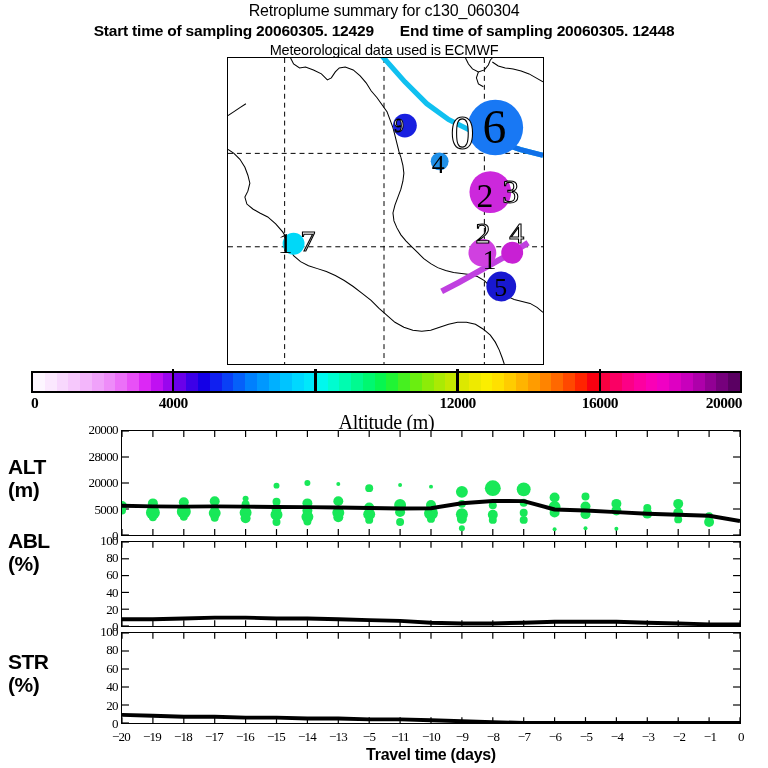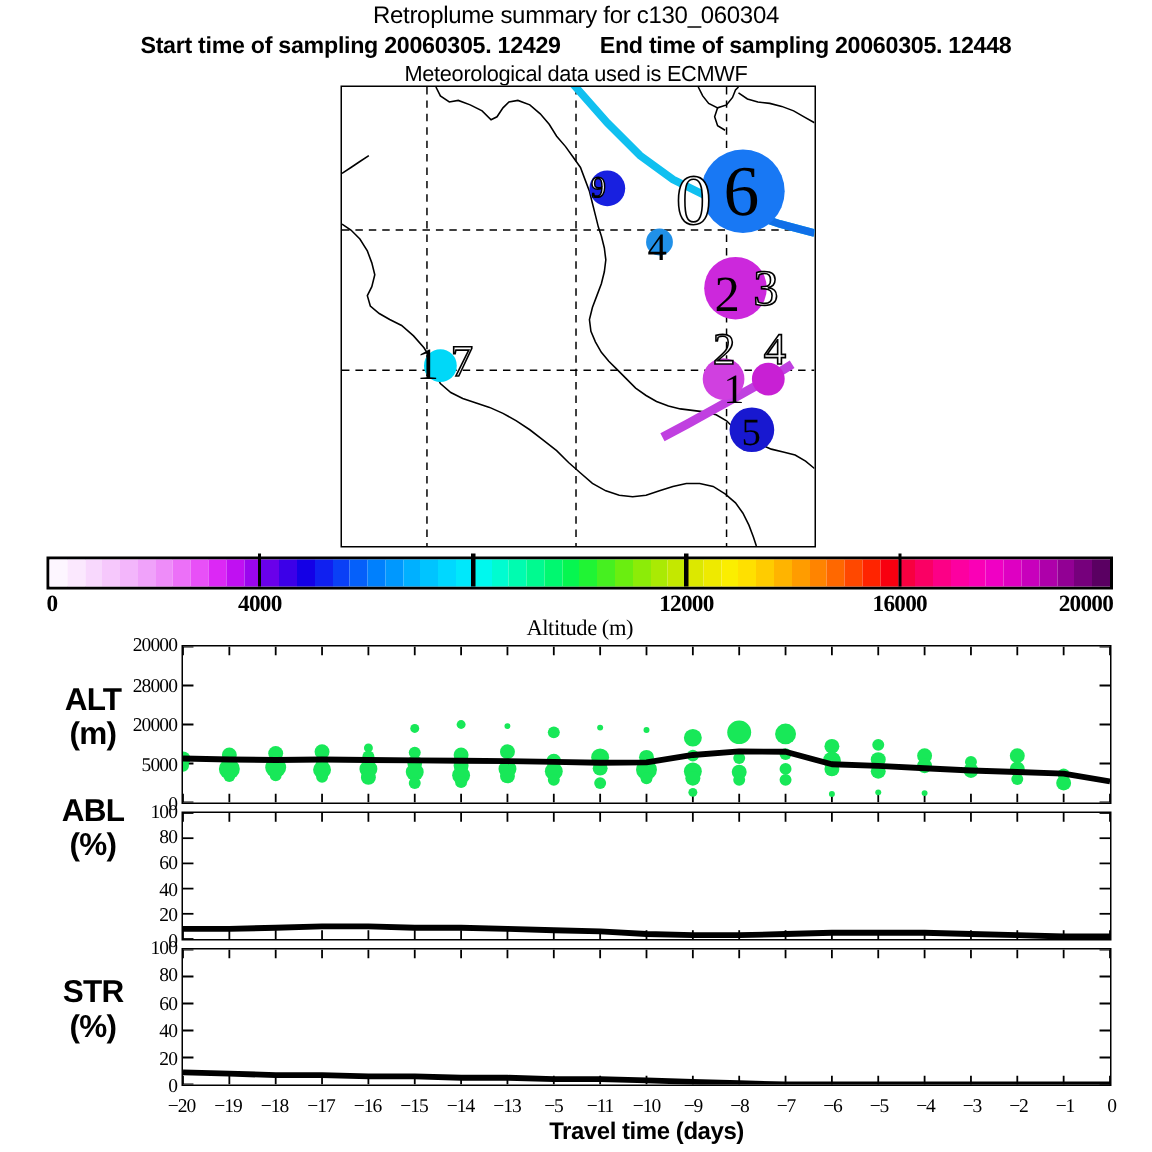"Altitude (m)" #cb-axis-title { font-size: 15px -> 20px }
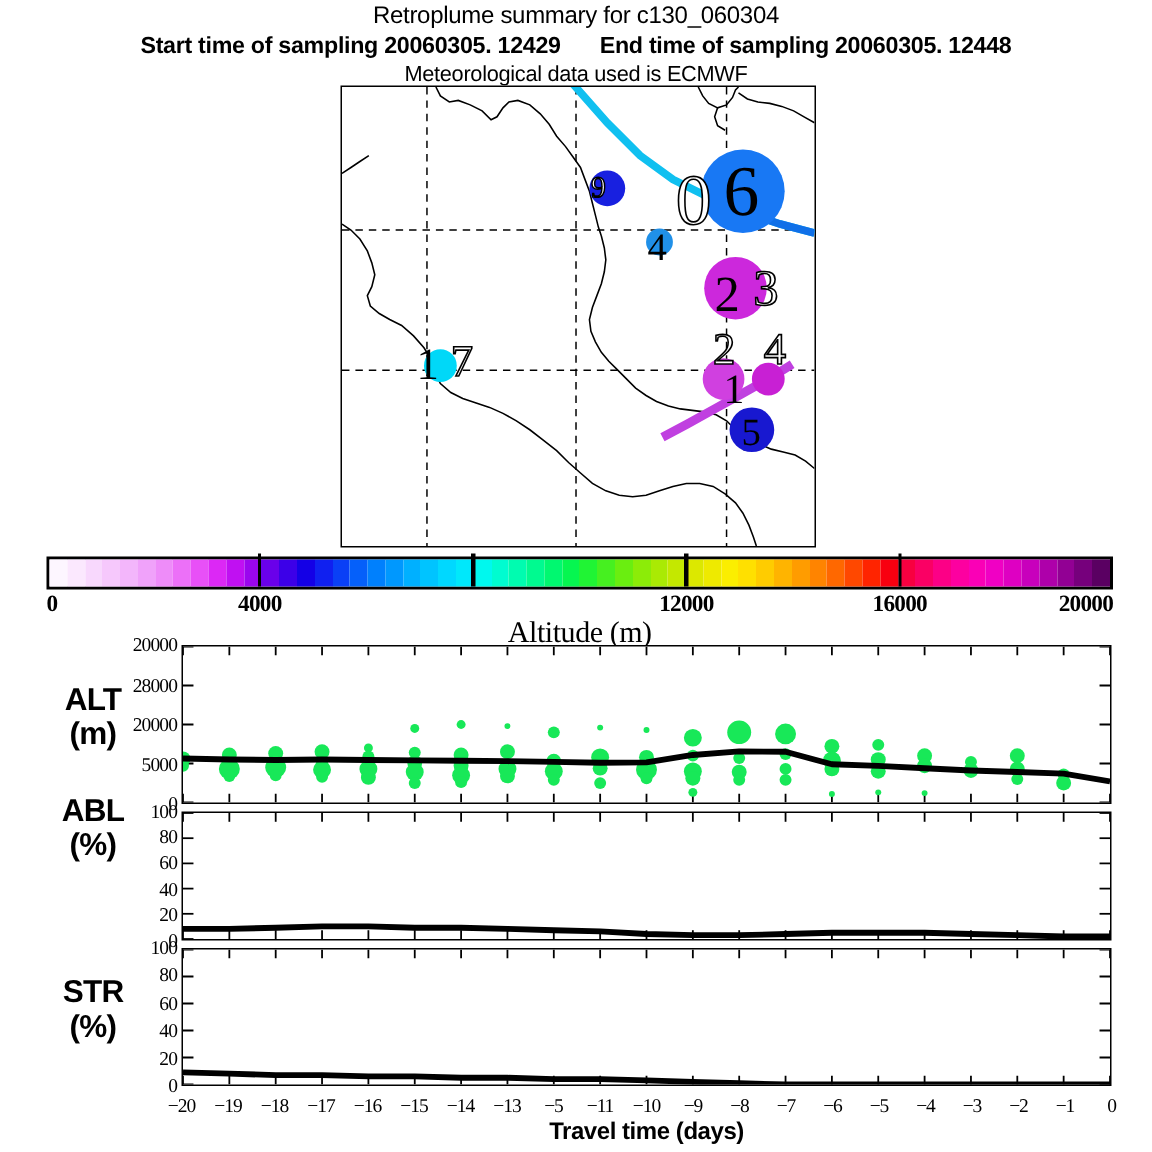"ALT" .ts-rowlabel { text-align: center -> left }
